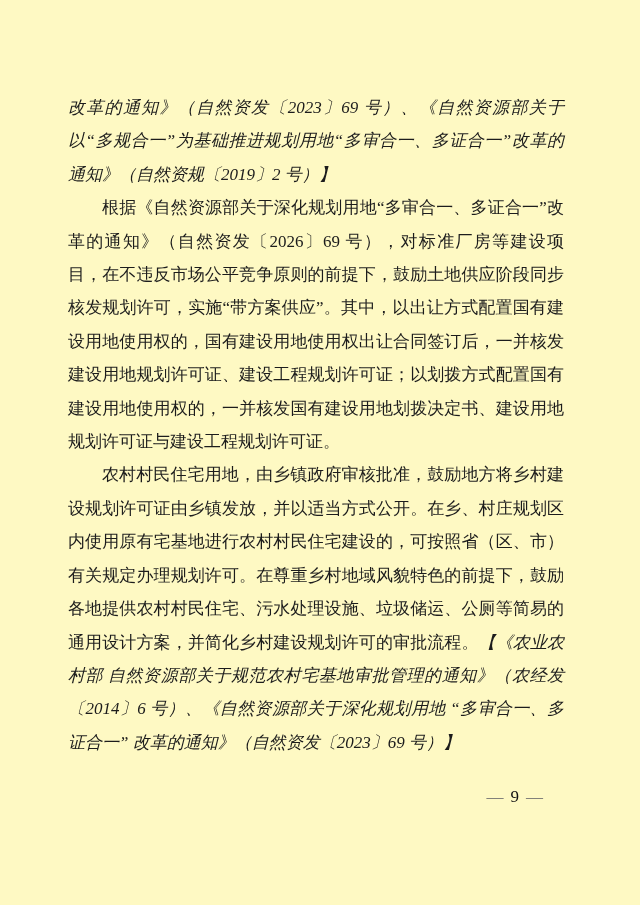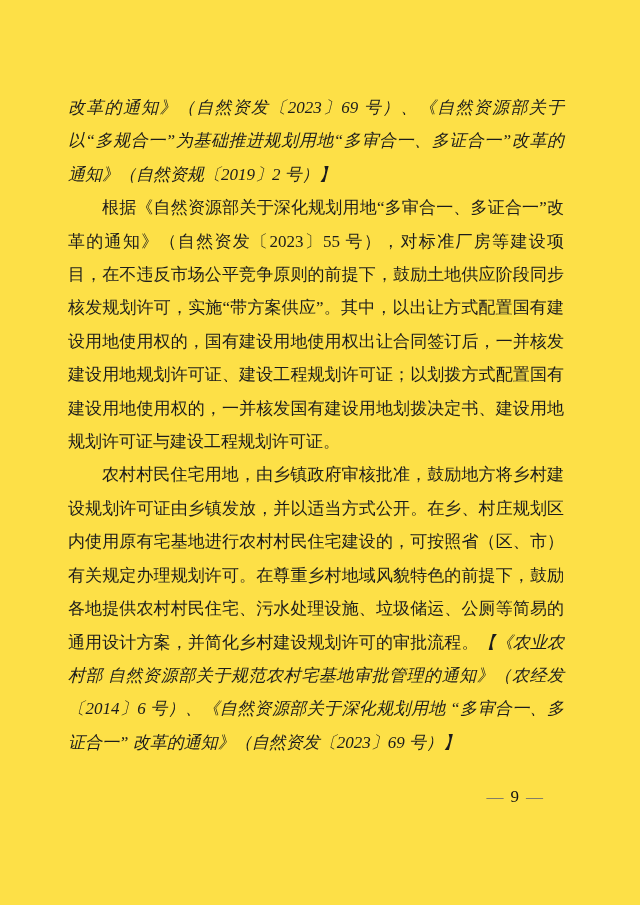"改革的通知》（自然资发〔2023〕69" .page { background: #fde047 -> #fef9c3 }
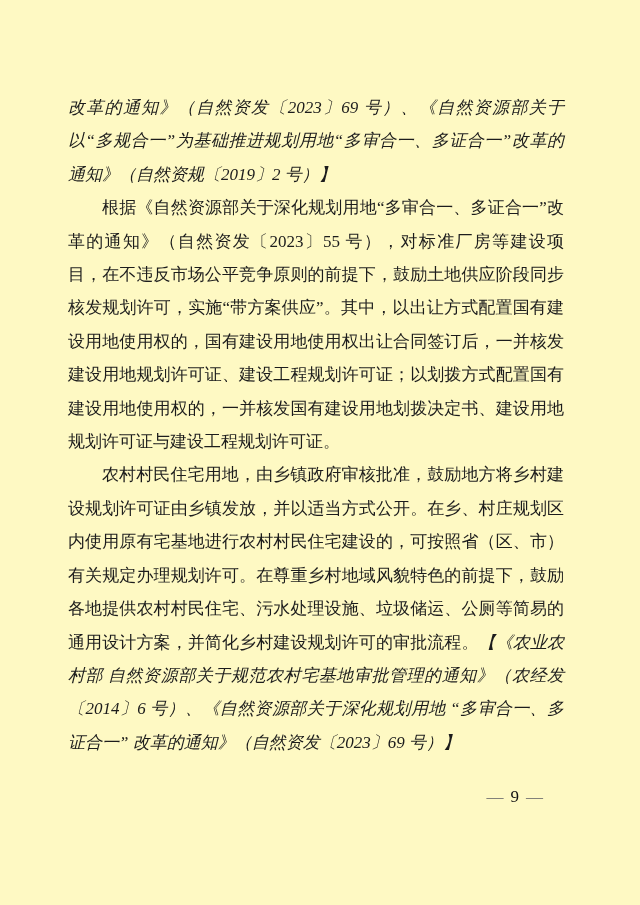"根据《自然资源部关于深化规划用地“多审合一、多证合一”改革的通知》（自然资发〔2" p.para { text: 2023〕55 -> 2026〕69 }
